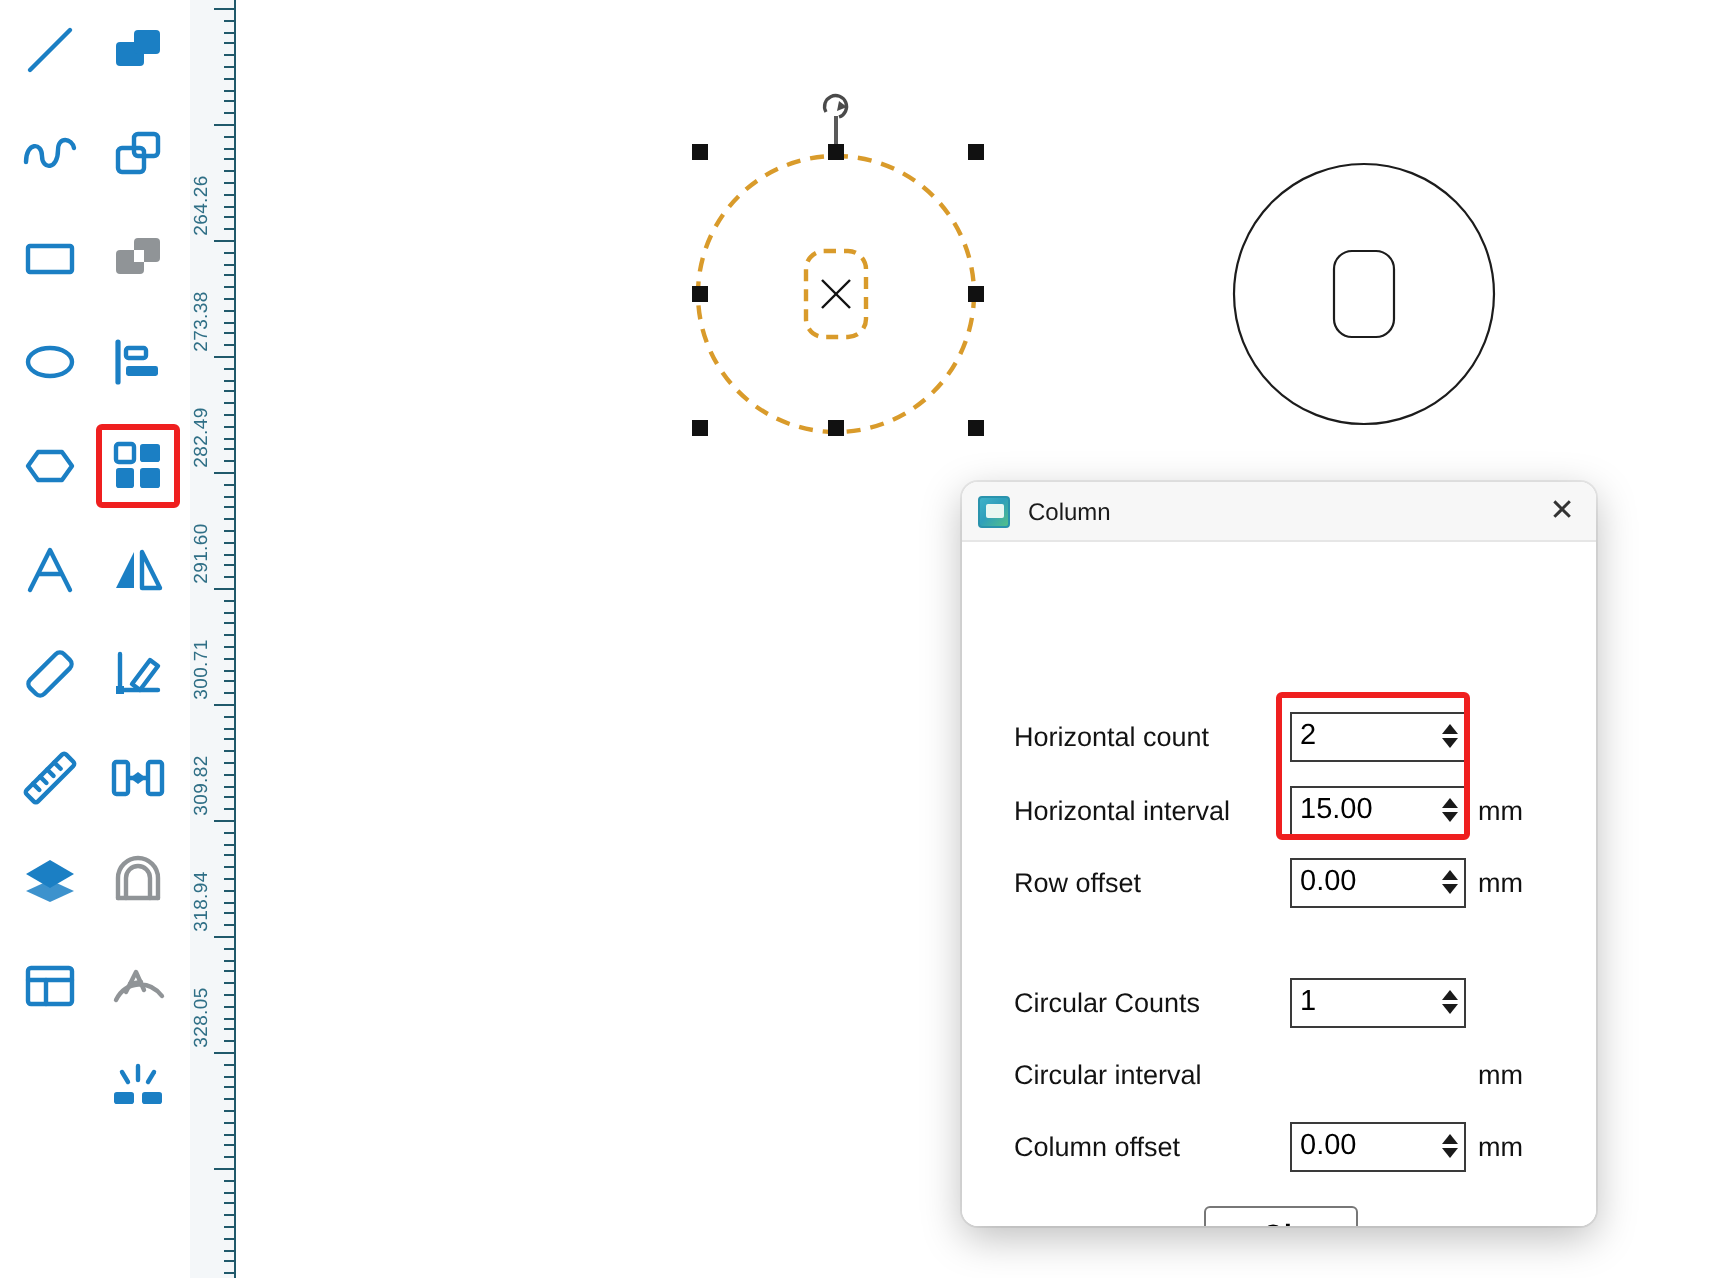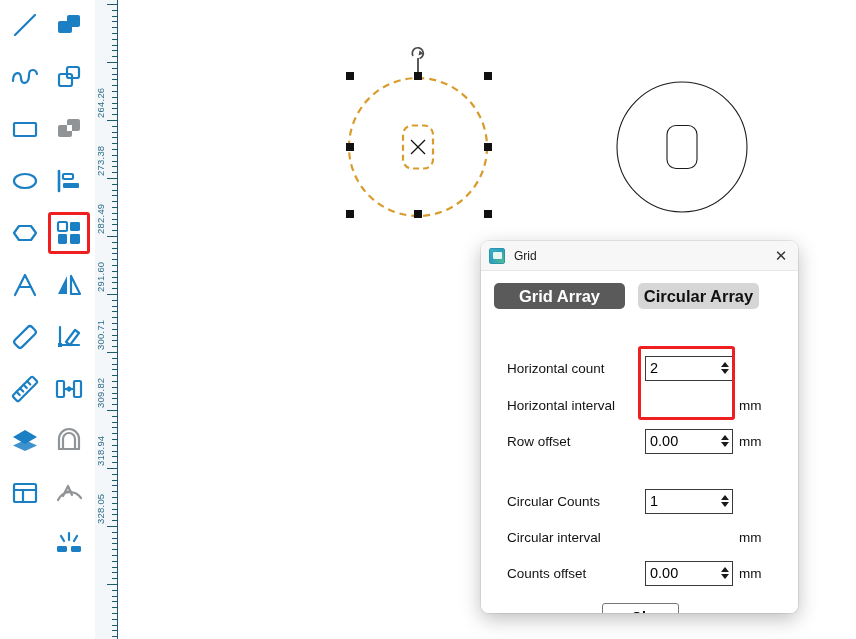"Grid" div { text: Grid -> Column }
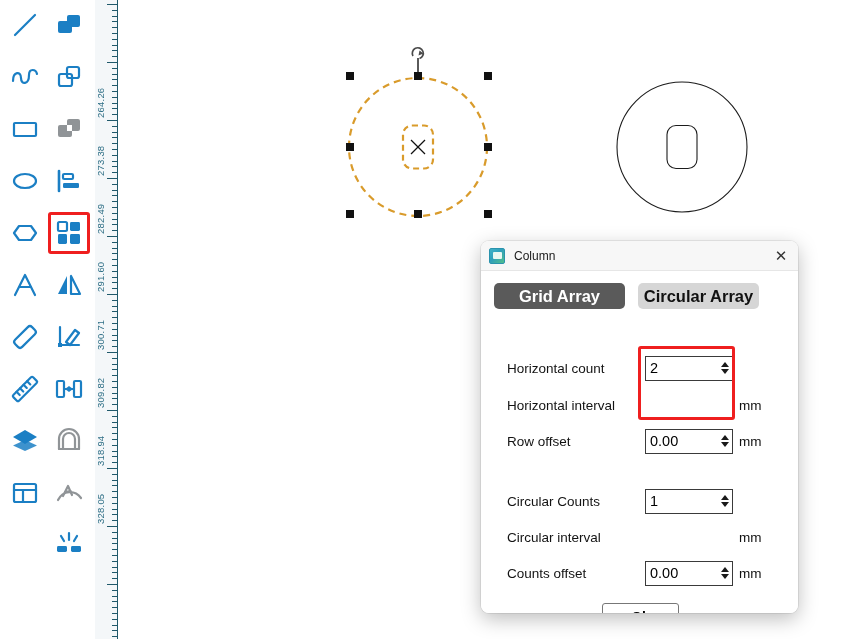"Grid Array" div { html: <div> <div>Grid Array</div> <div>Circular Array</div> </div> -> none }
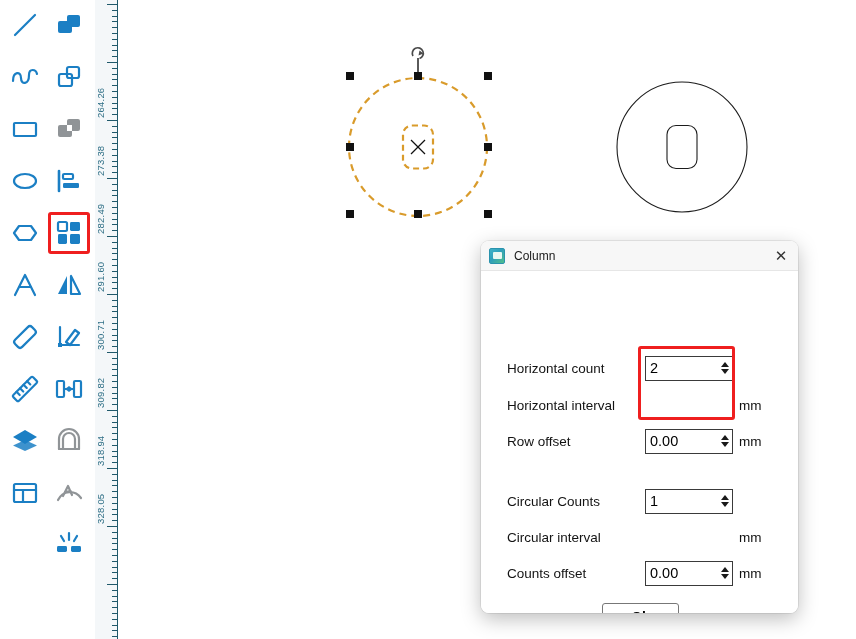"15.00" div.spinner { html: none -> <div> <input> <div> <div></div> <div></div> </div> </div> }
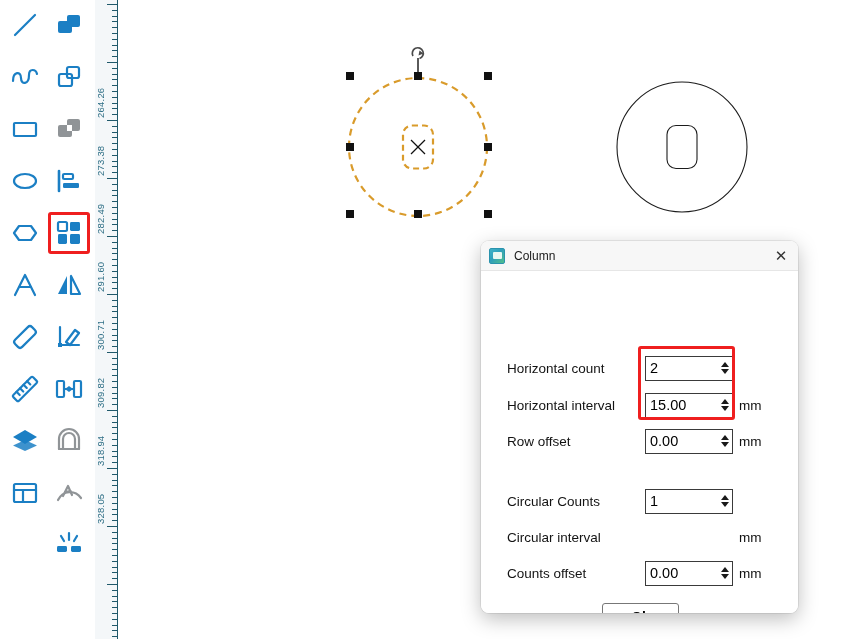"Counts offset" div.field-label { text: Counts -> Column }
